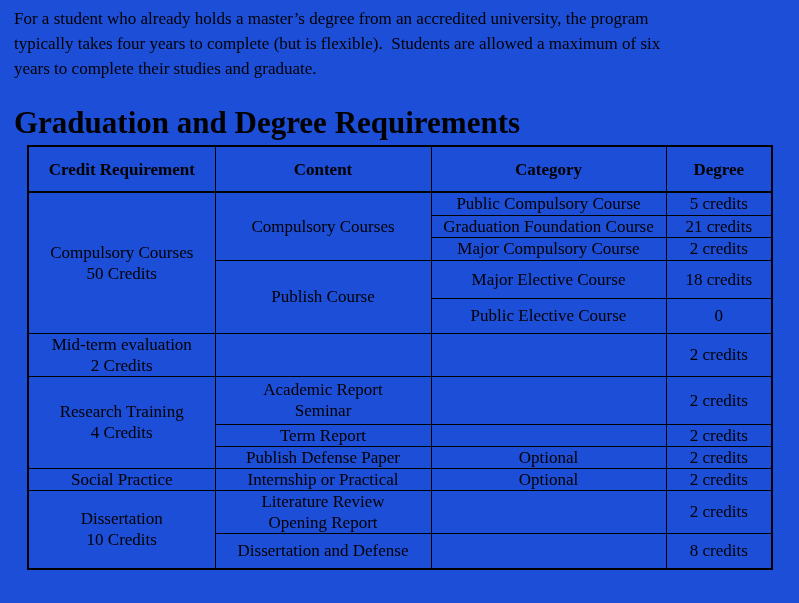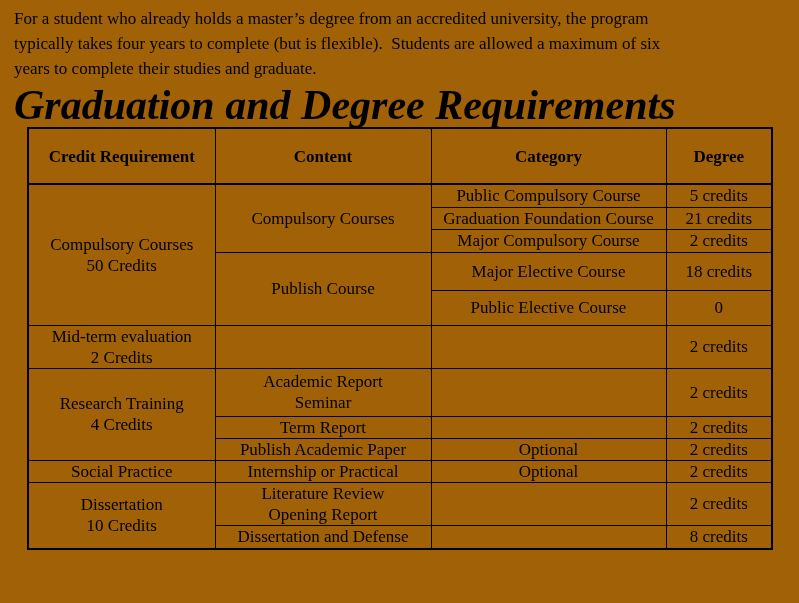"For a student who already" .page { background: #a16207 -> #1d4ed8 }
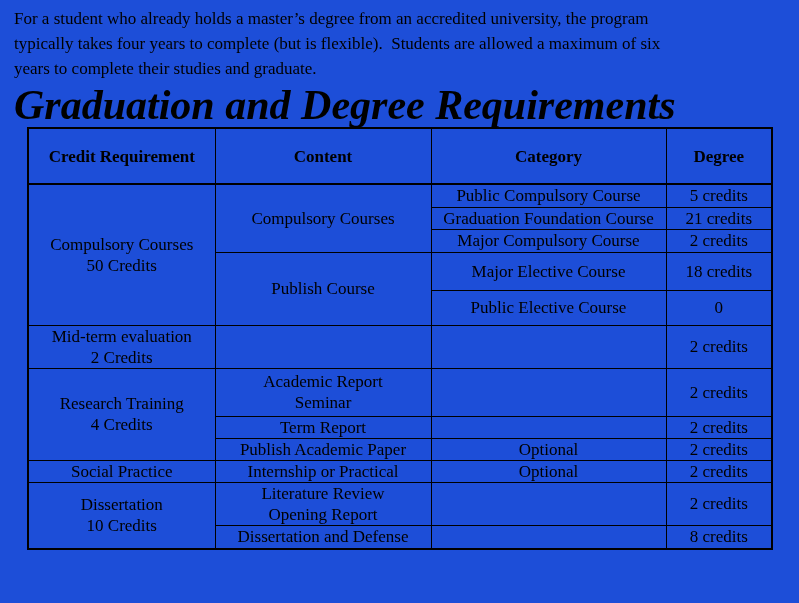"Graduation and Degree Requirements" .section-heading { font-size: 42px -> 31px; font-style: italic -> none; margin: 6px 20px 0 14px -> 24px 20px 0 14px }
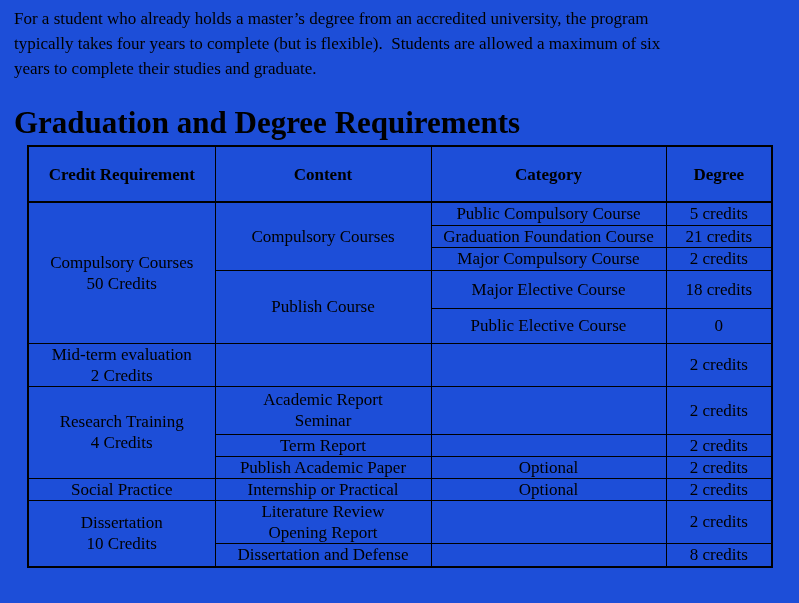"Credit Requirement" tr { height: 56px -> 46px }
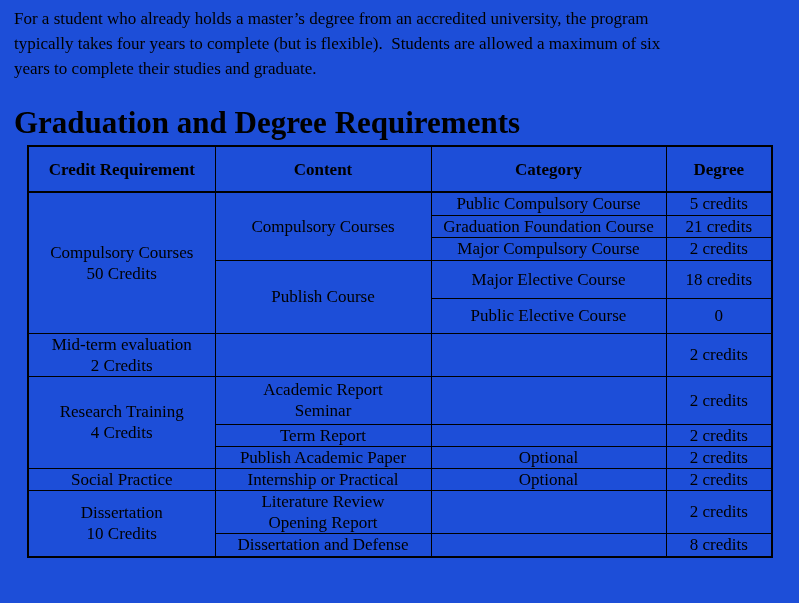"Publish Academic Paper" td { text: Academic -> Defense }
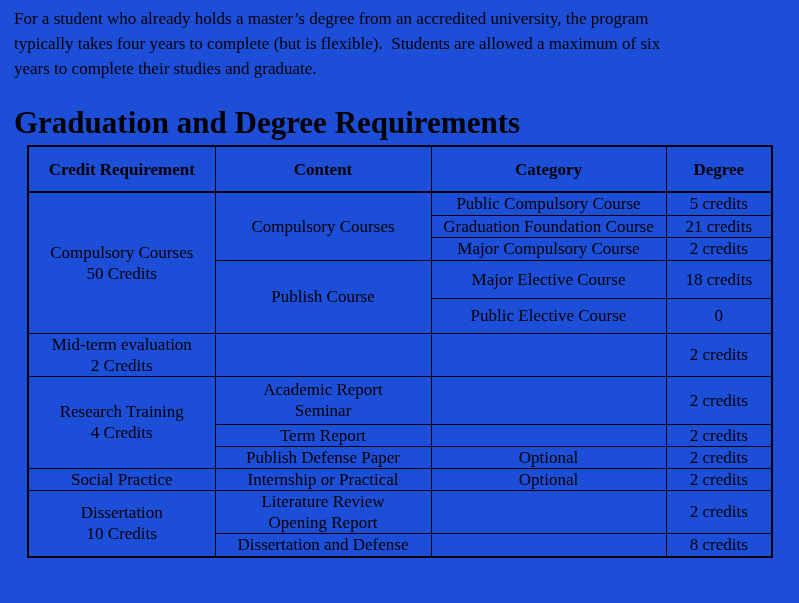"Dissertation and Defense" tr { height: 24px -> 36px }
